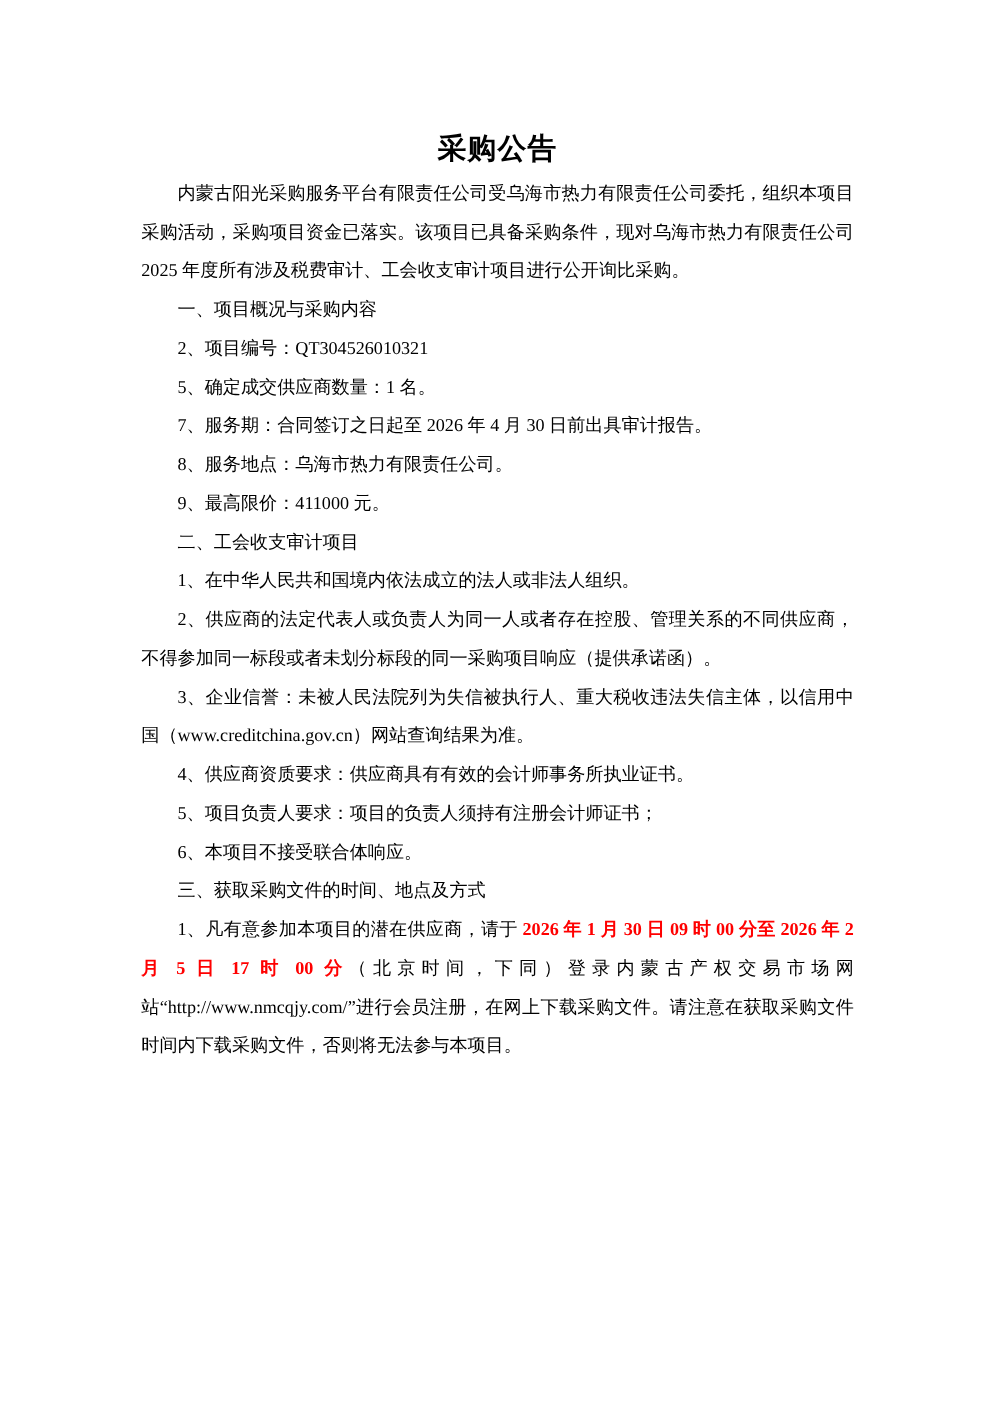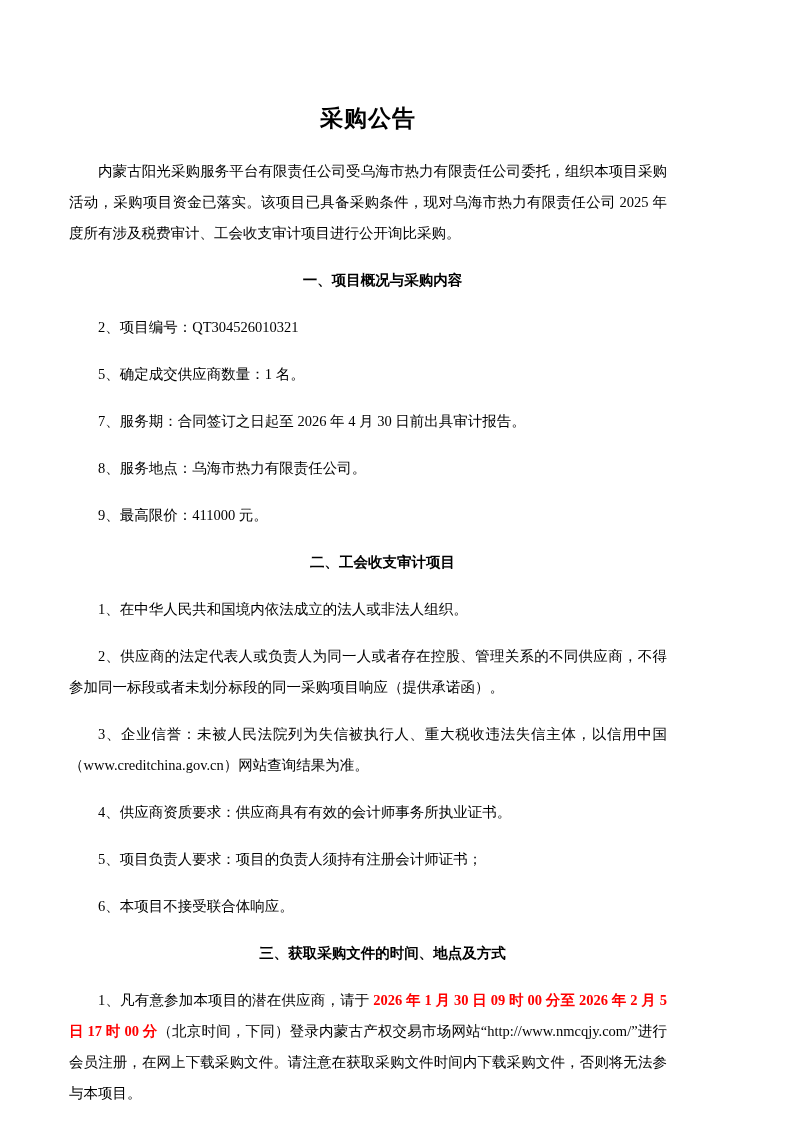"采购公告" .page { padding: 98px 110px 0 53px -> 98px 110px 0 113px }
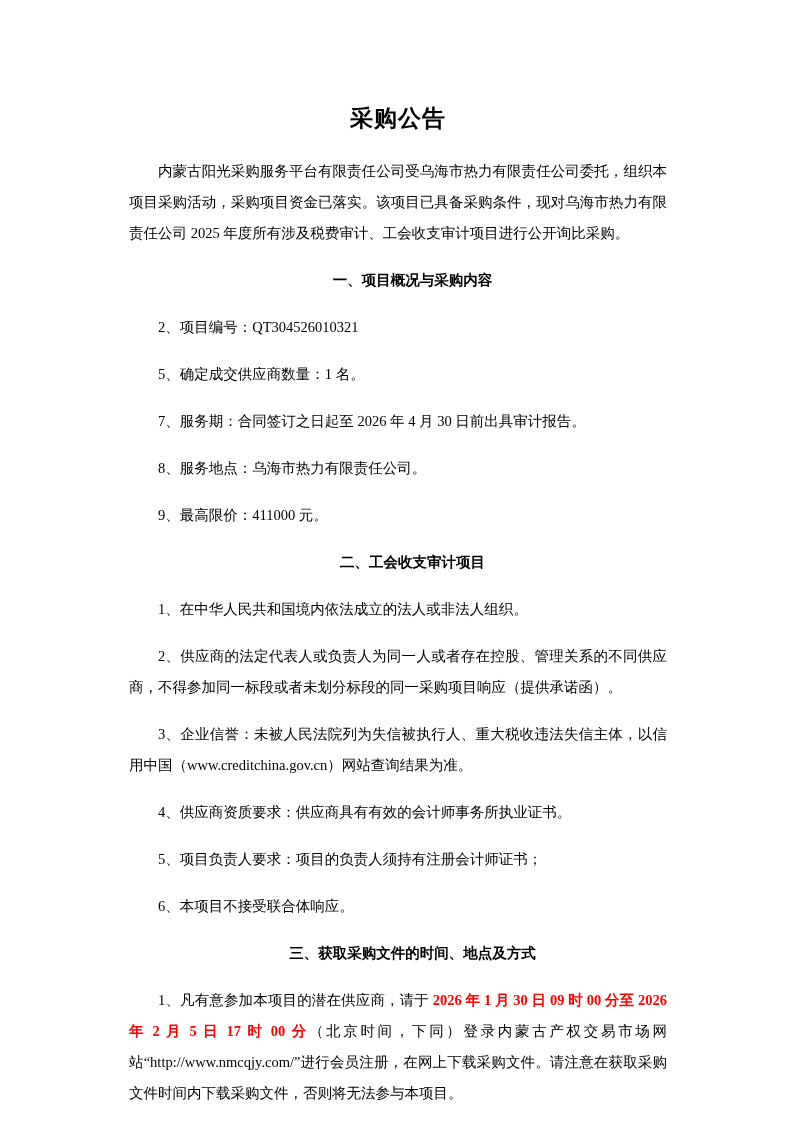"内蒙古阳光采购服务平台有限责任公司受乌海市热力有限责任公司委托，组织本项目采购活" .body-text, .section-heading { margin: 16px -> 0 }
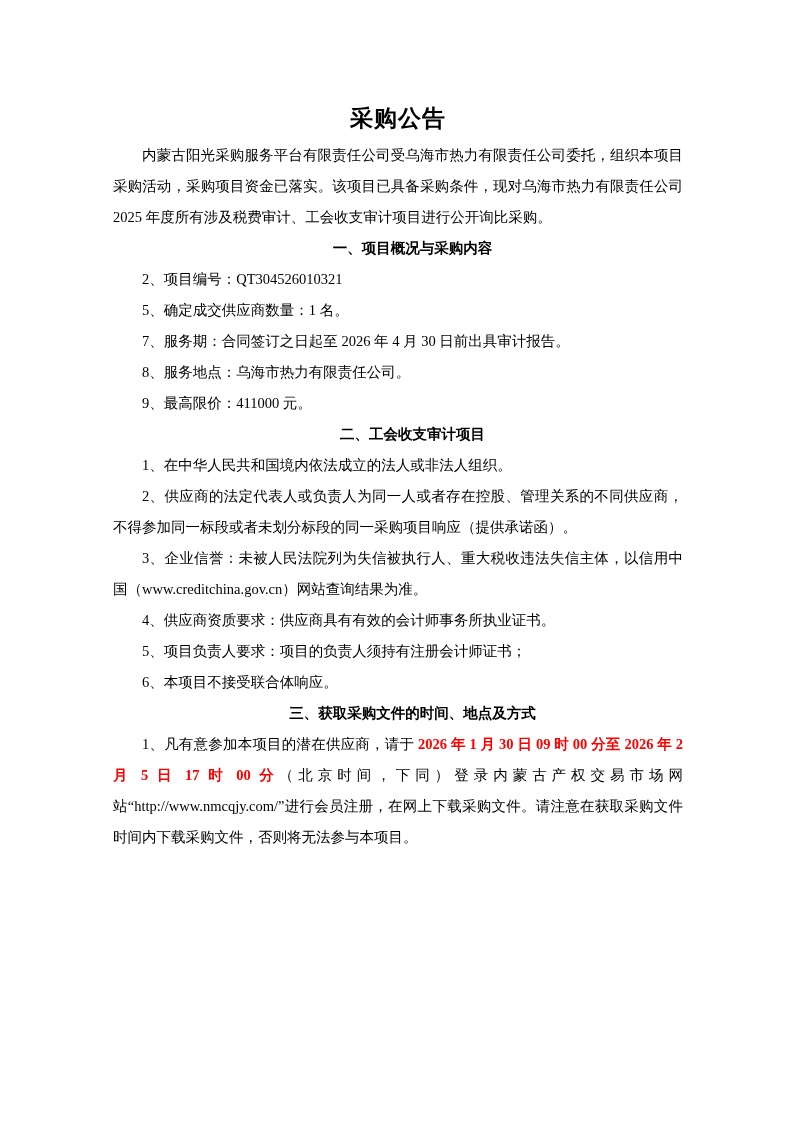"一、项目概况与采购内容" .section-heading { font-weight: bold -> normal; text-align: center -> left }
